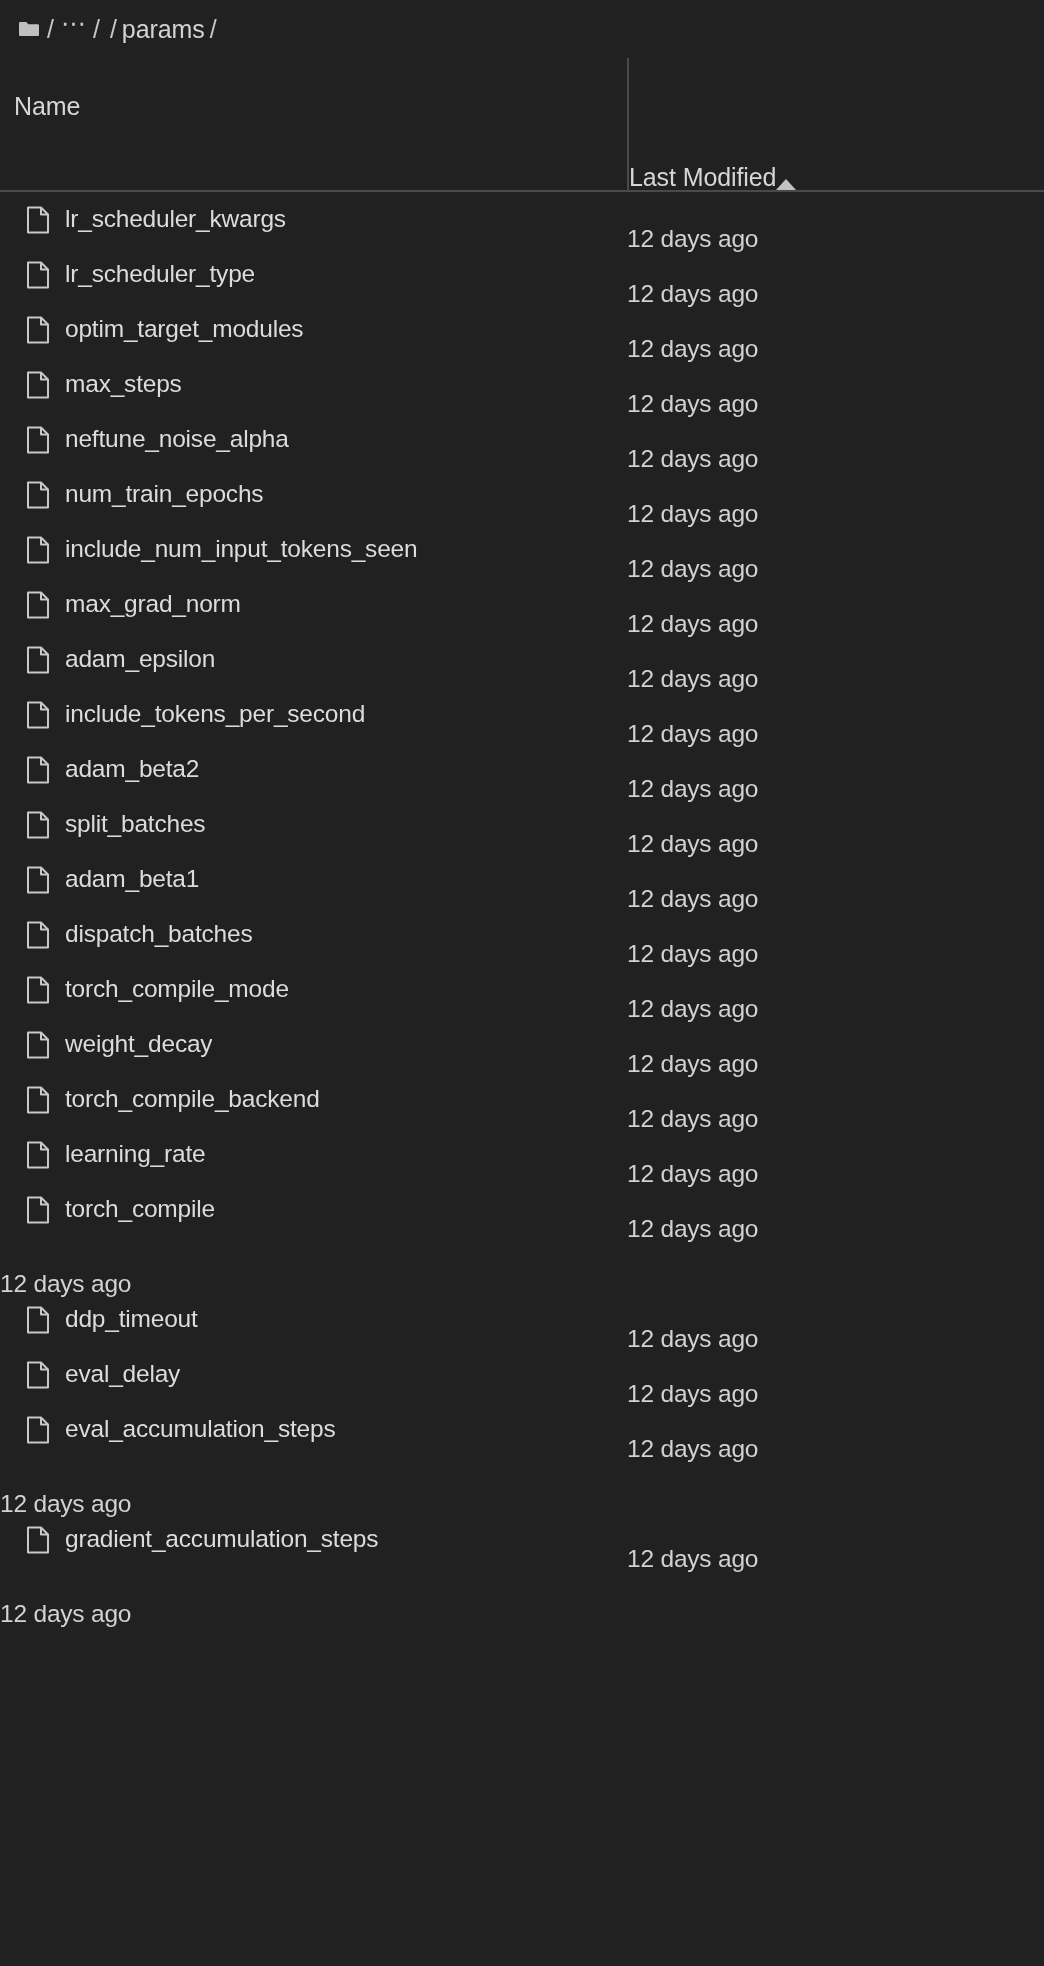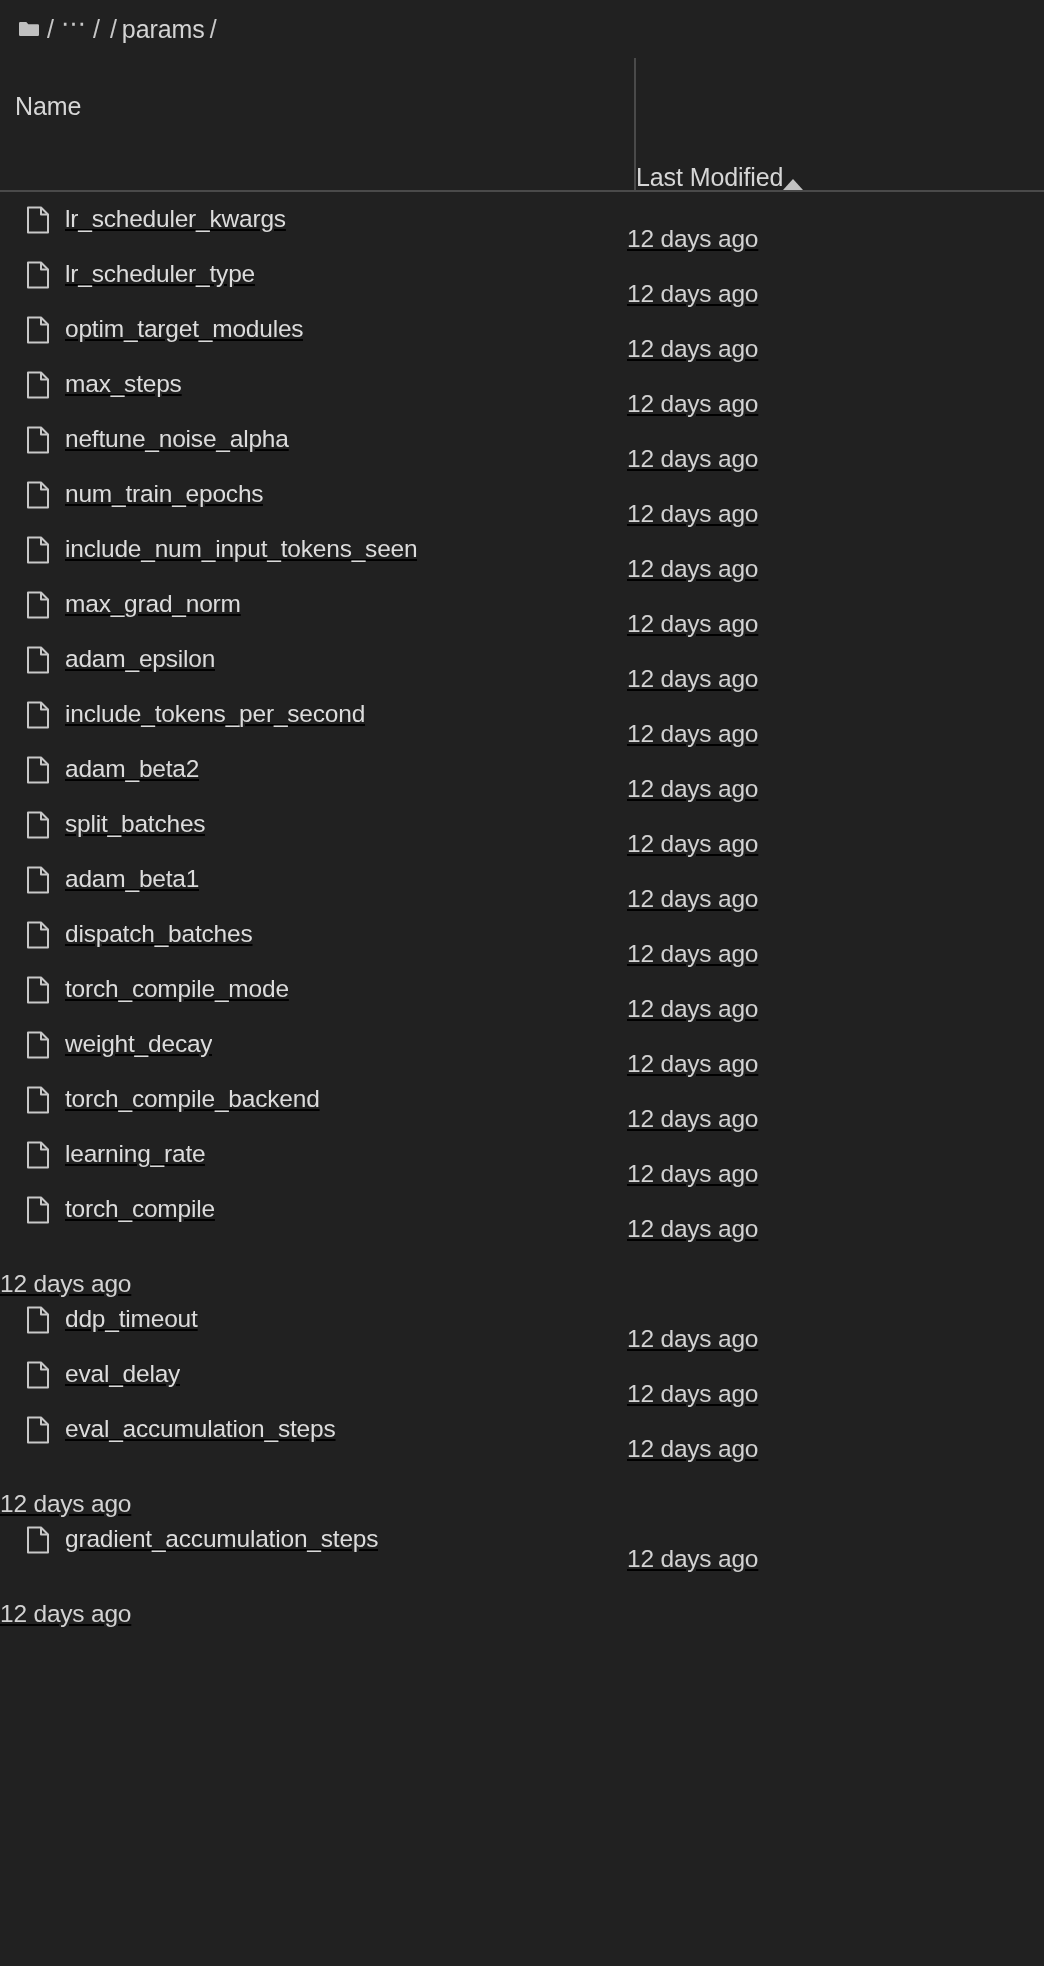"Name" .th-name { margin-left: 7px -> none; padding-left: 8px -> 14px }
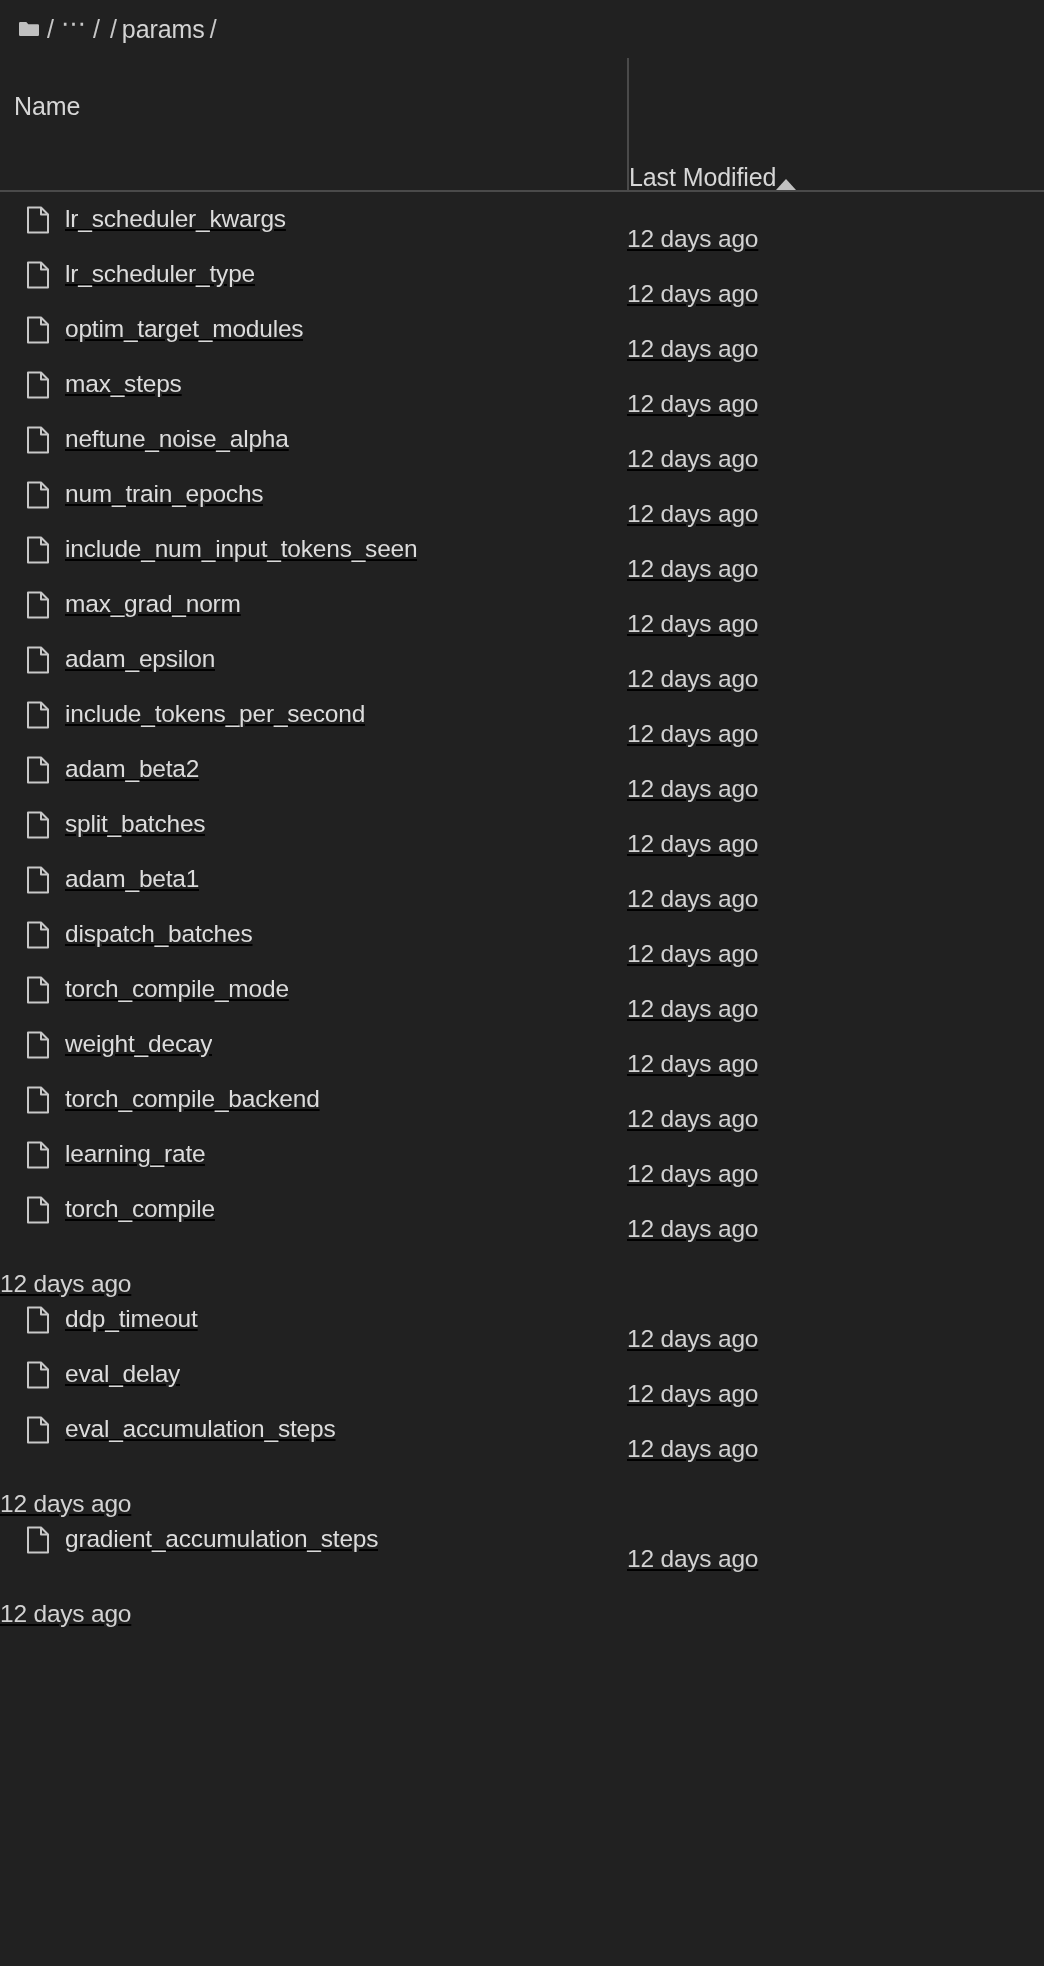"lr_scheduler_kwargs" .flist { text-decoration: underline -> none }
